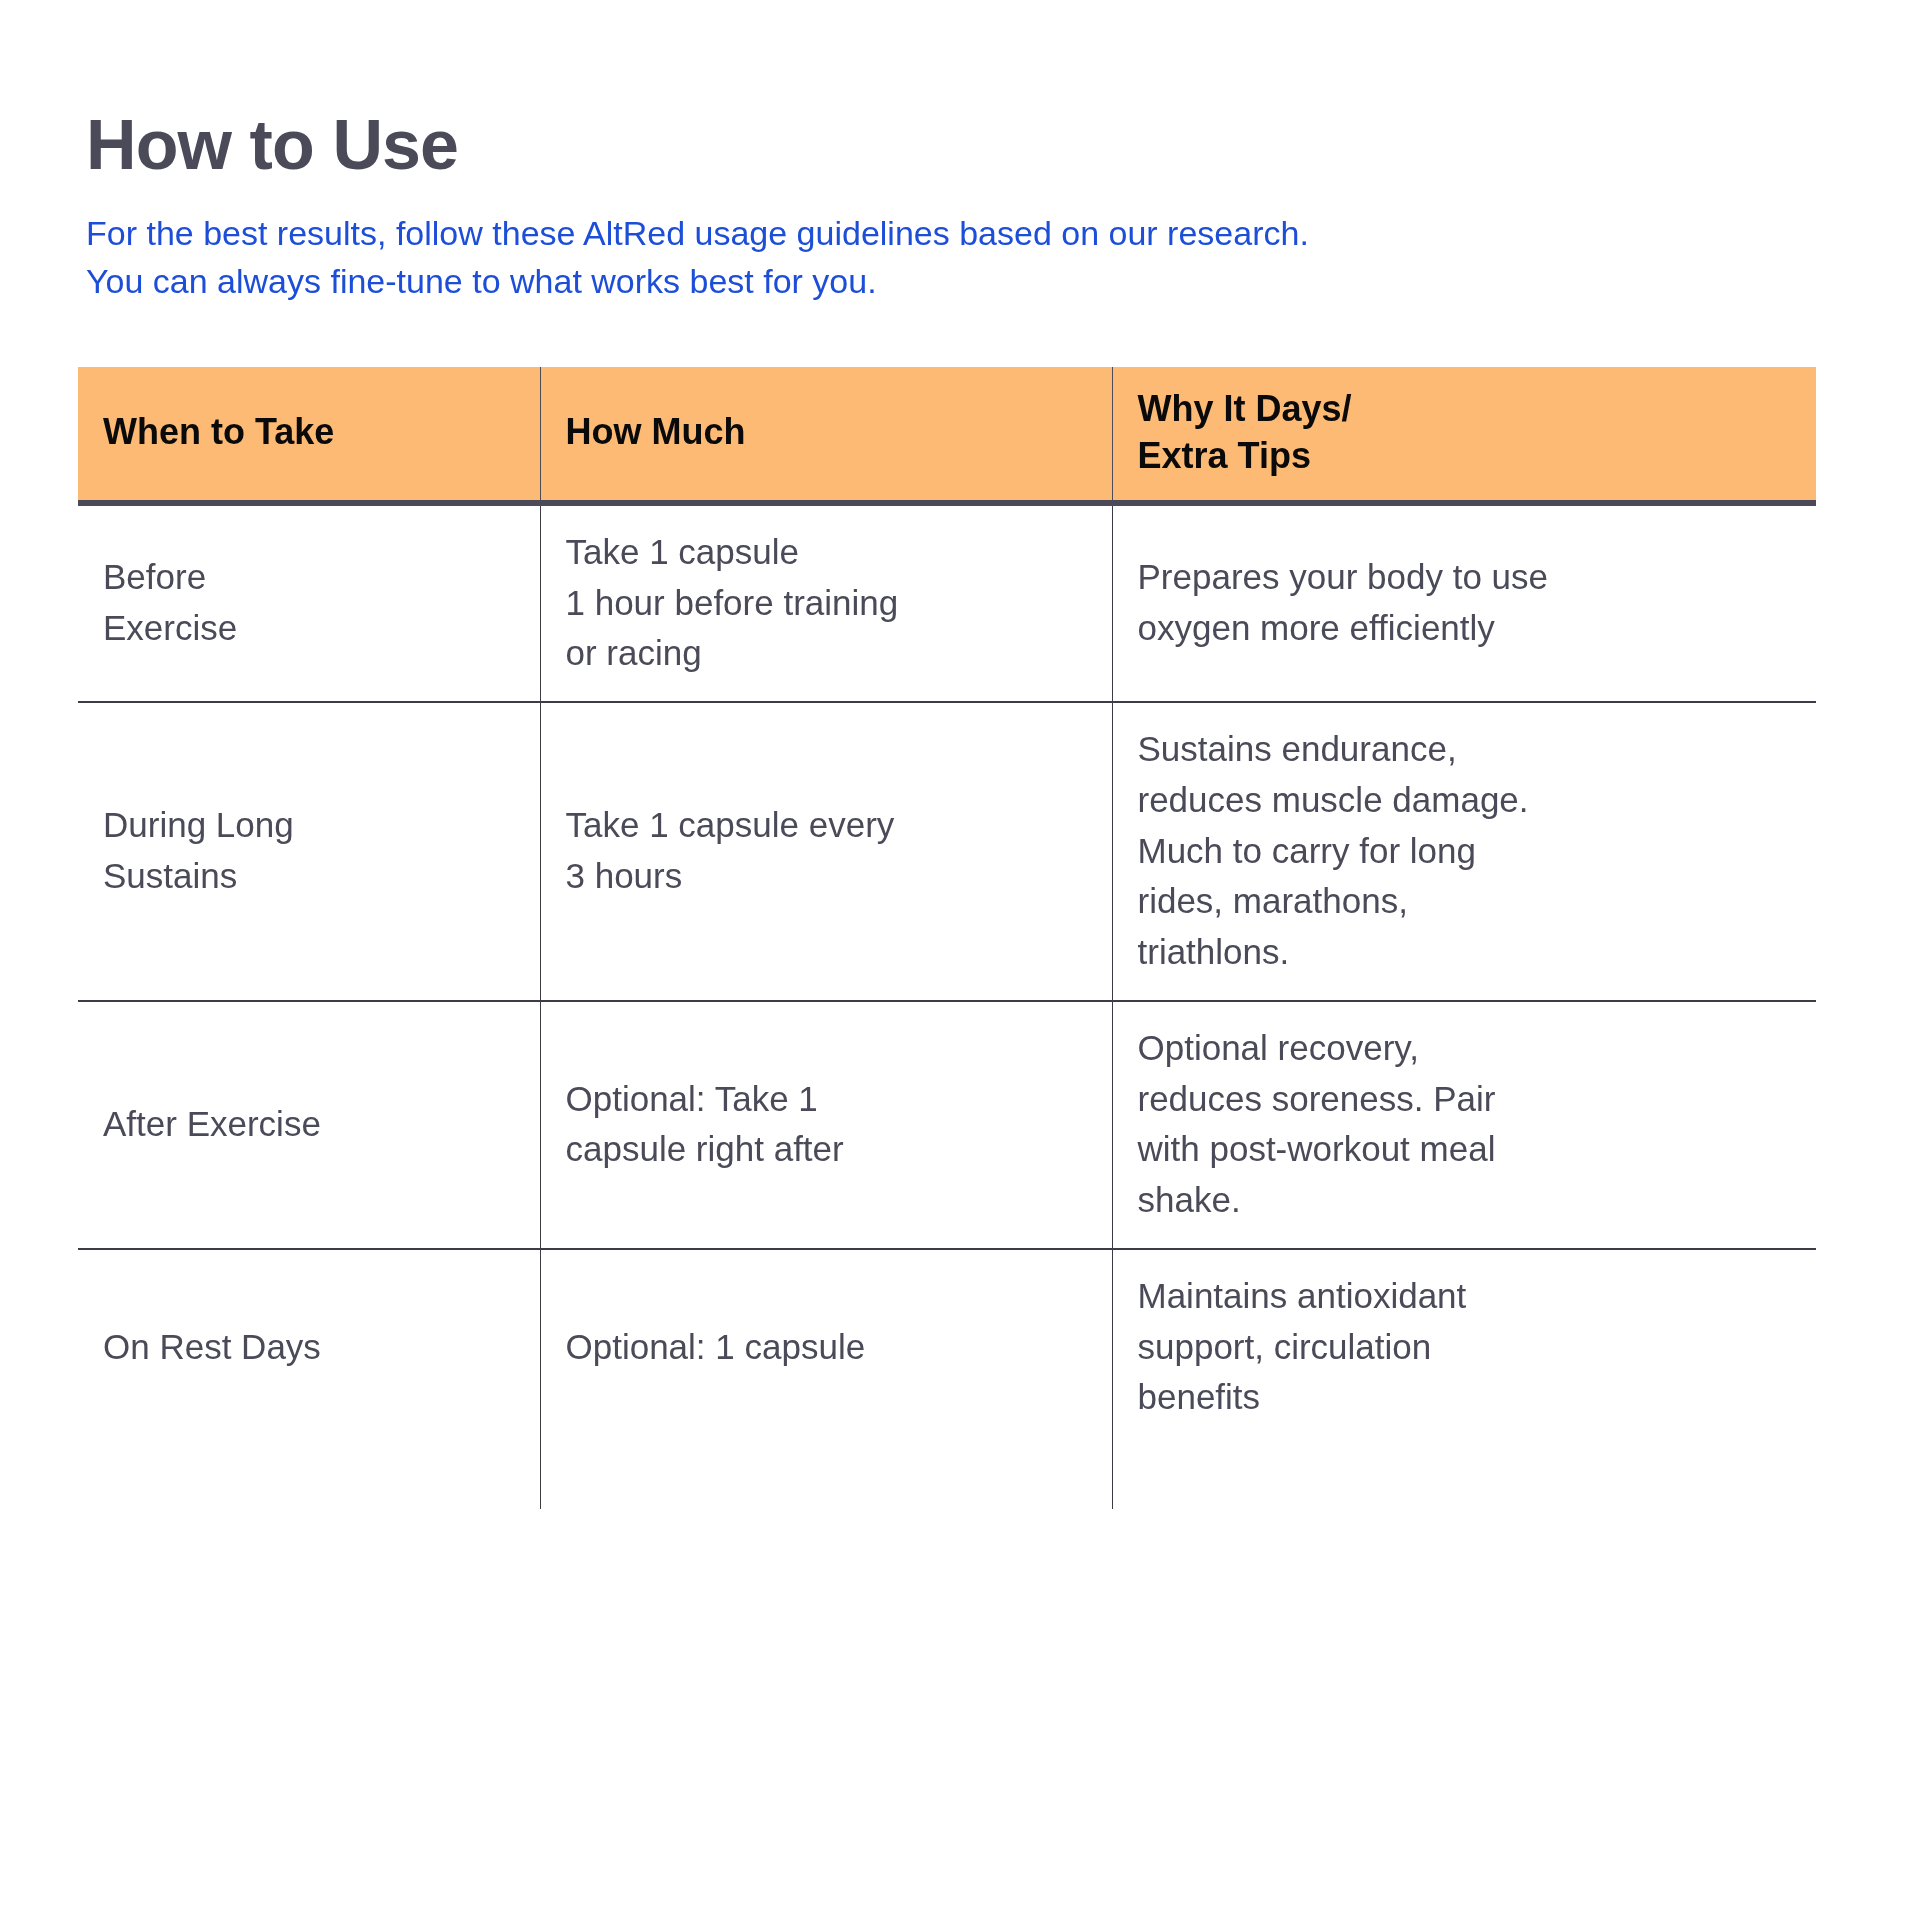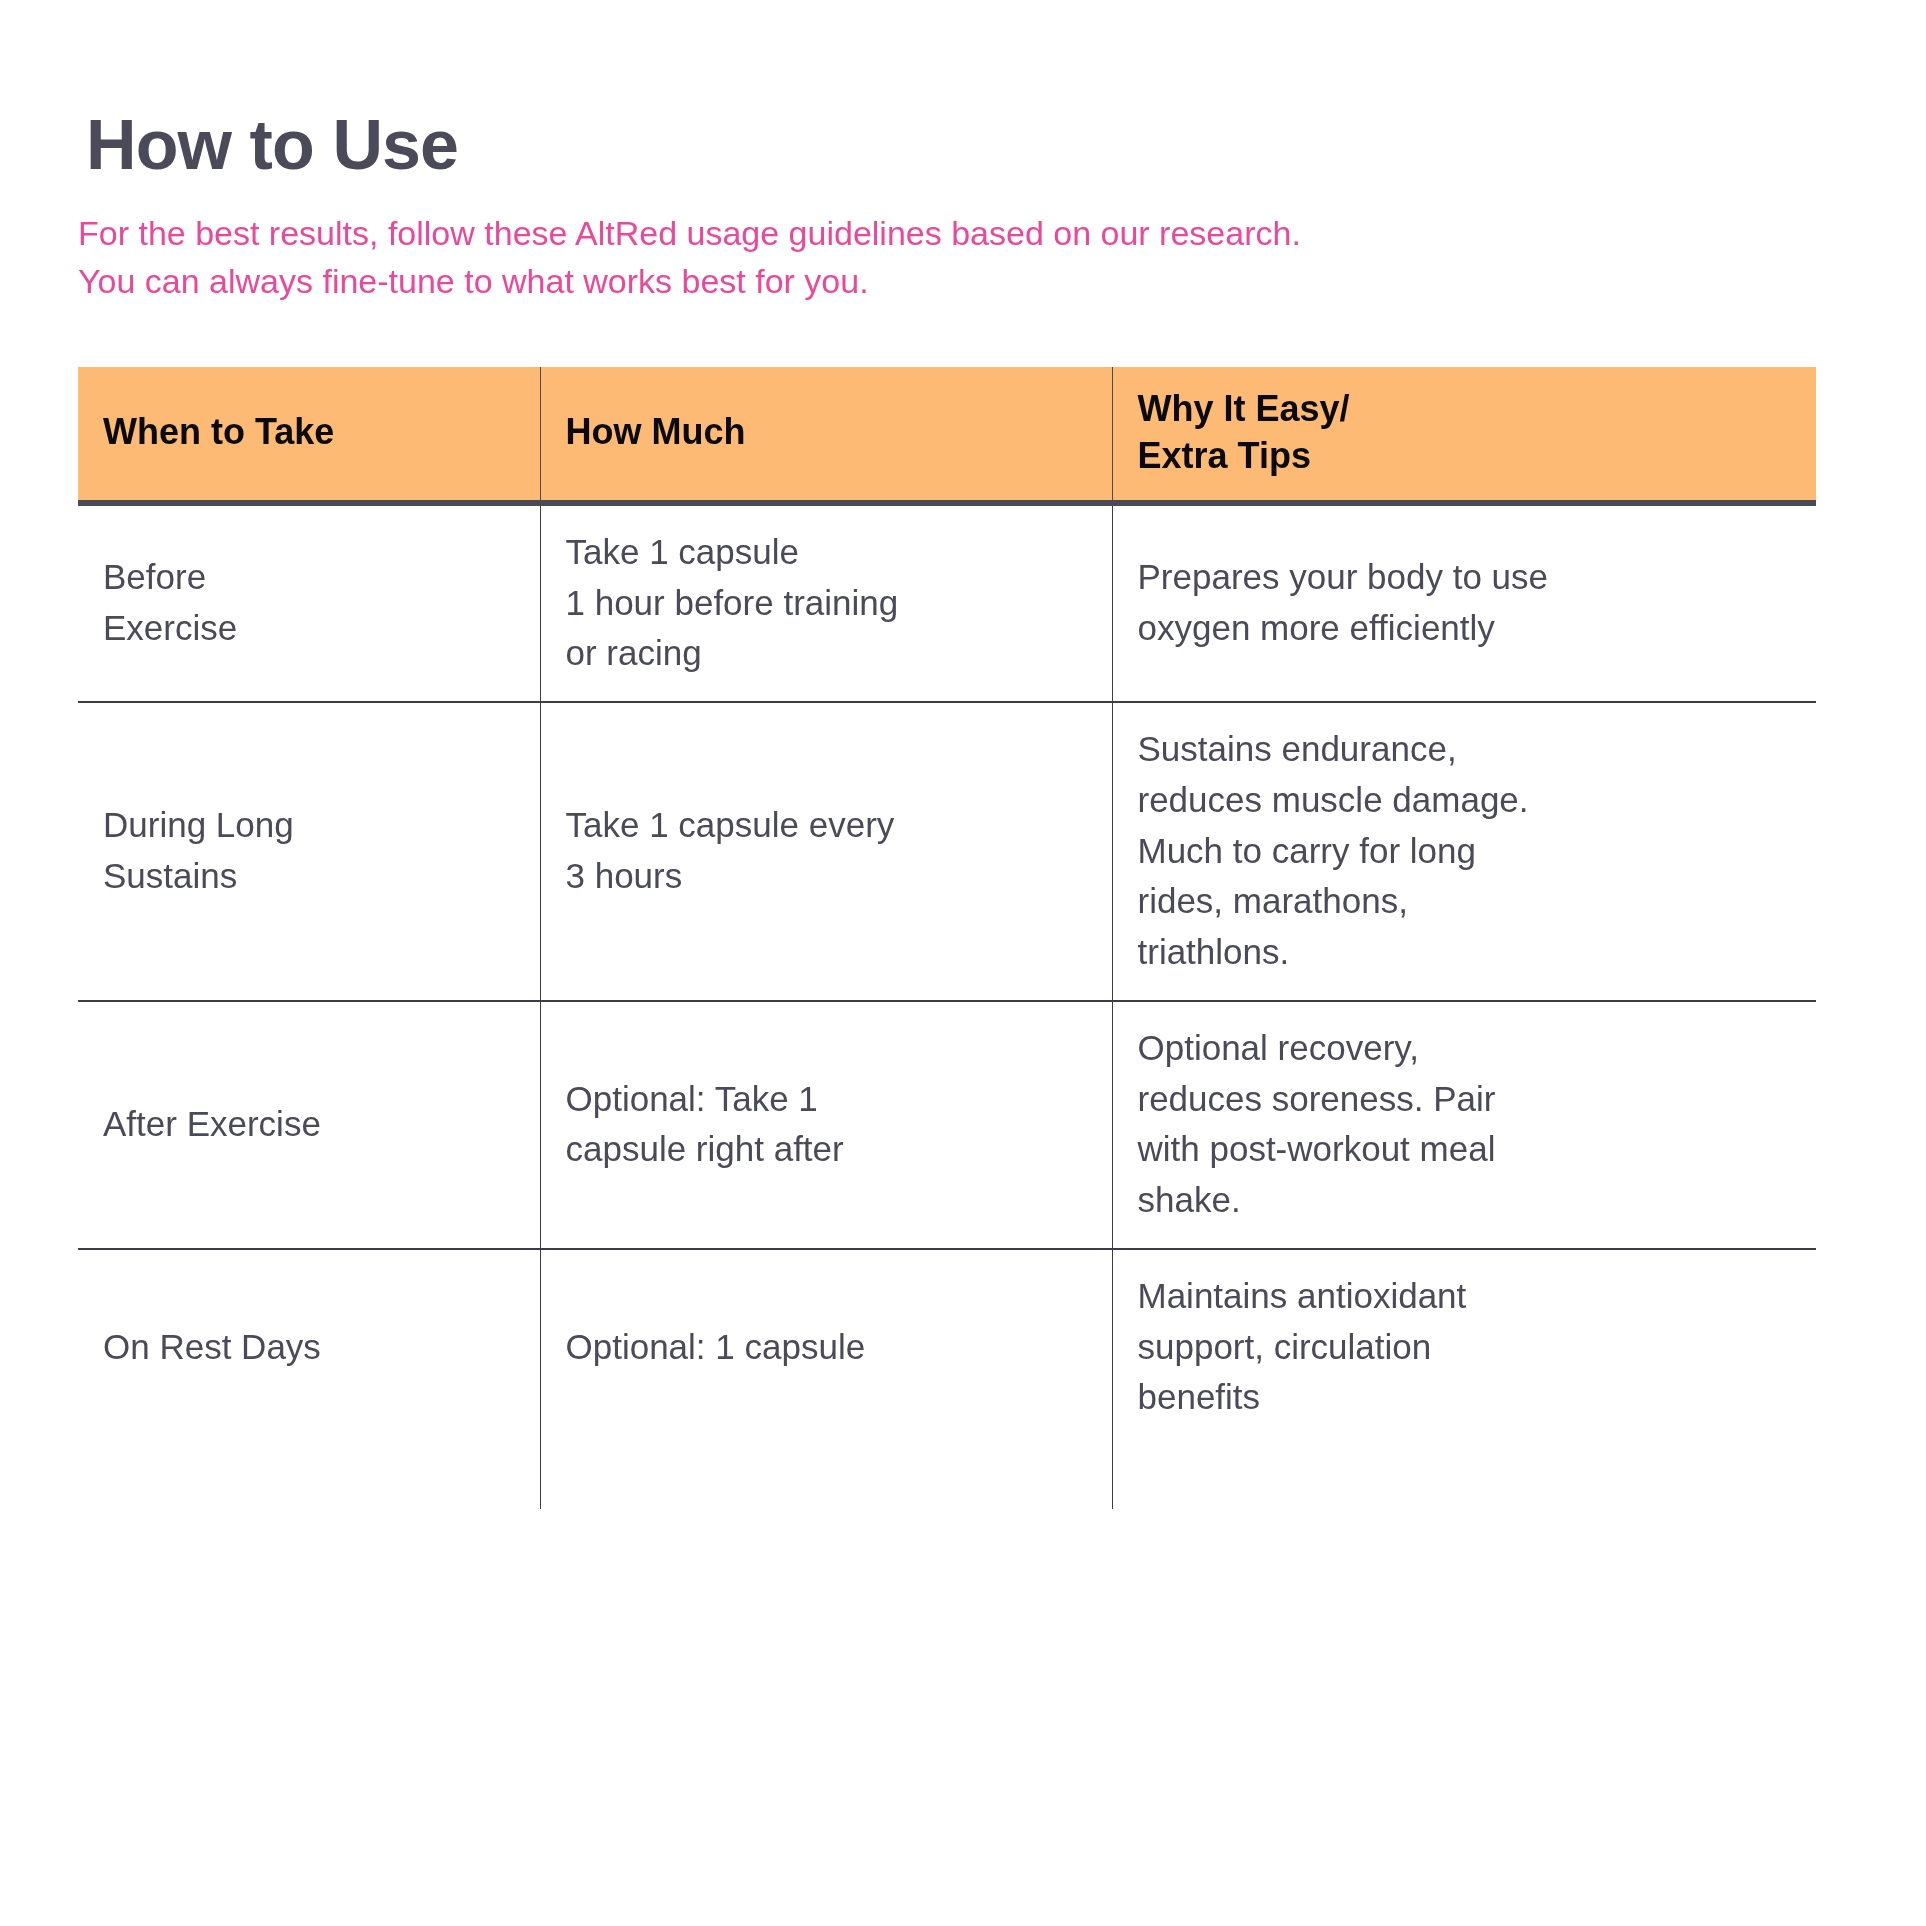"For the best results, follow" .page-subtitle { color: #ec4899 -> #1d4ed8; margin: 0 -> 8px }
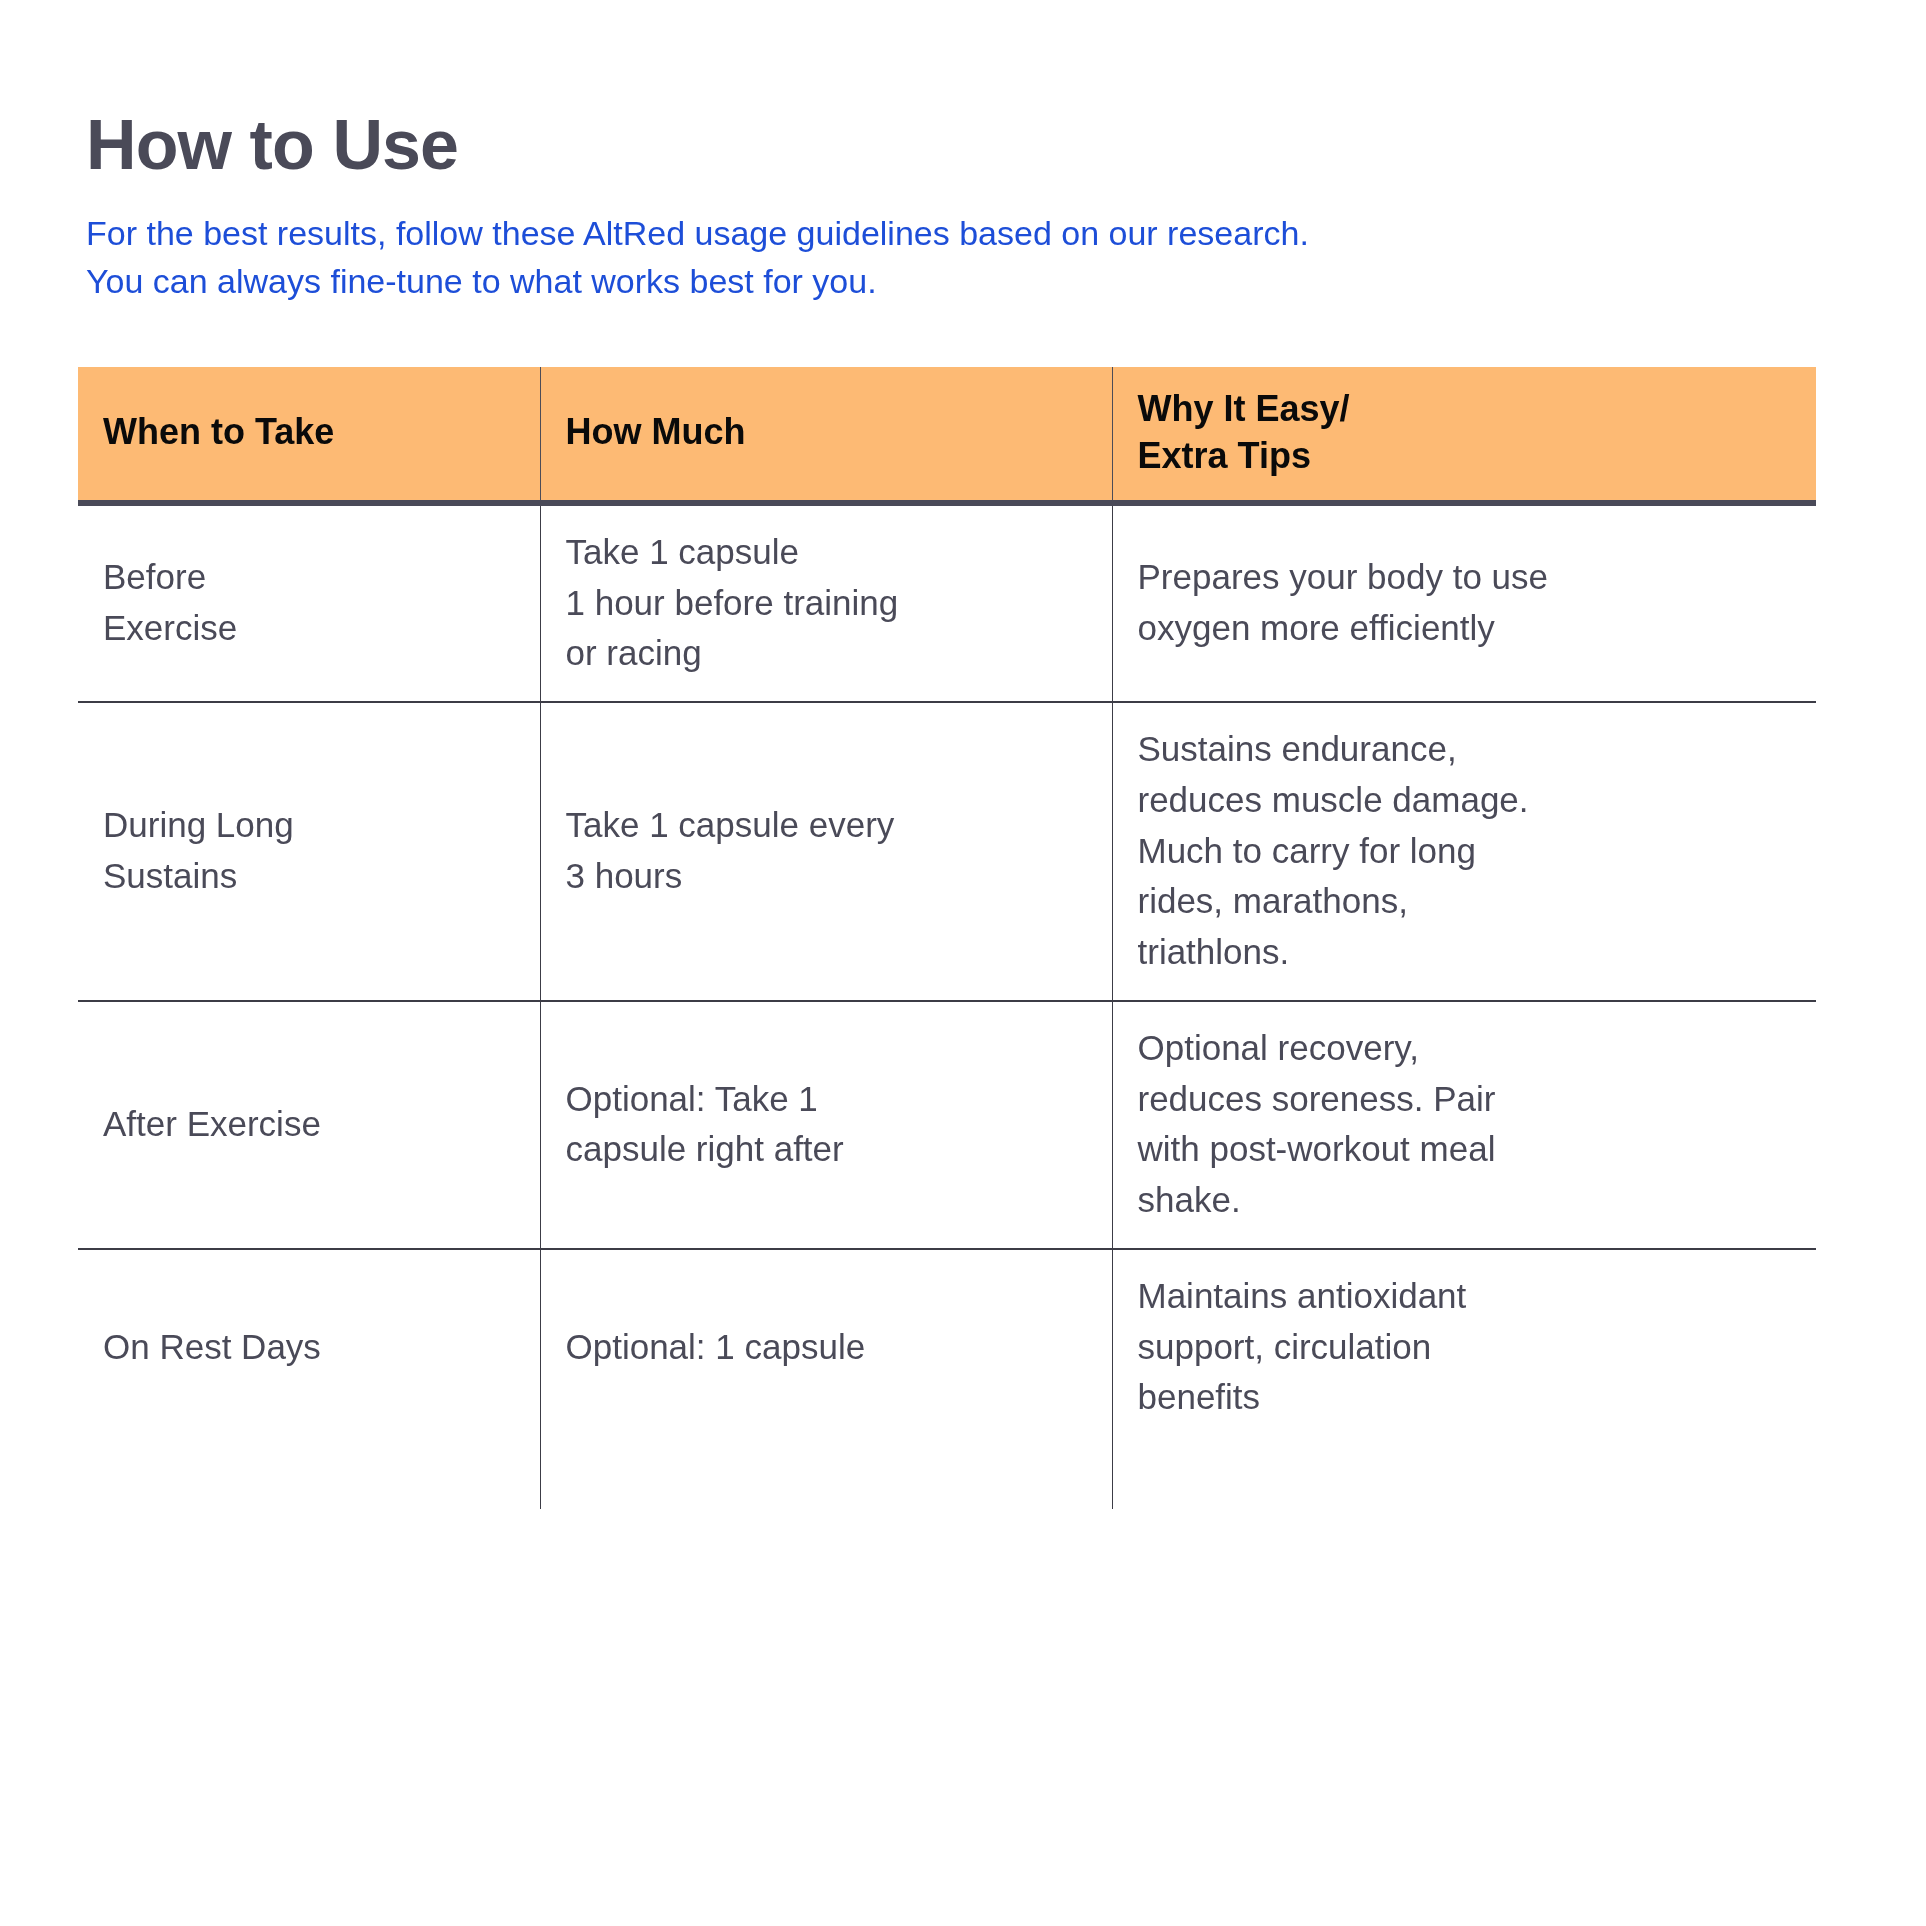"Why It Easy/" span.th-line { text: Easy/ -> Days/ }
